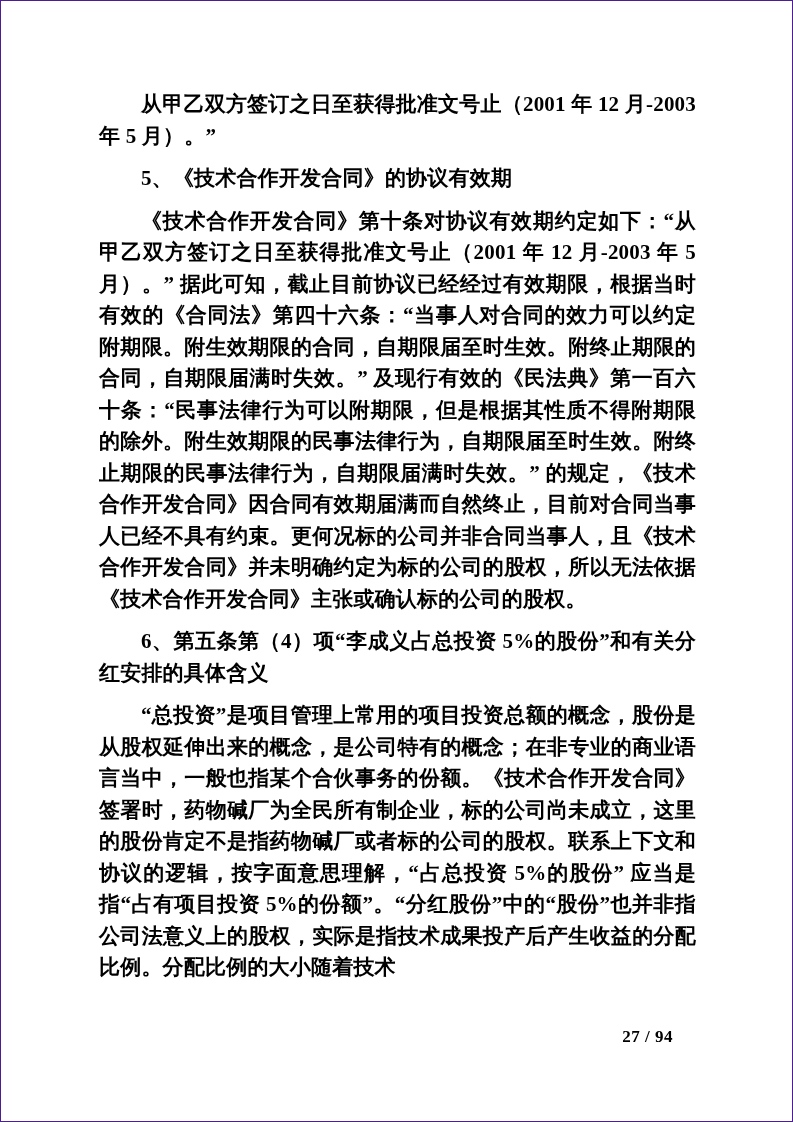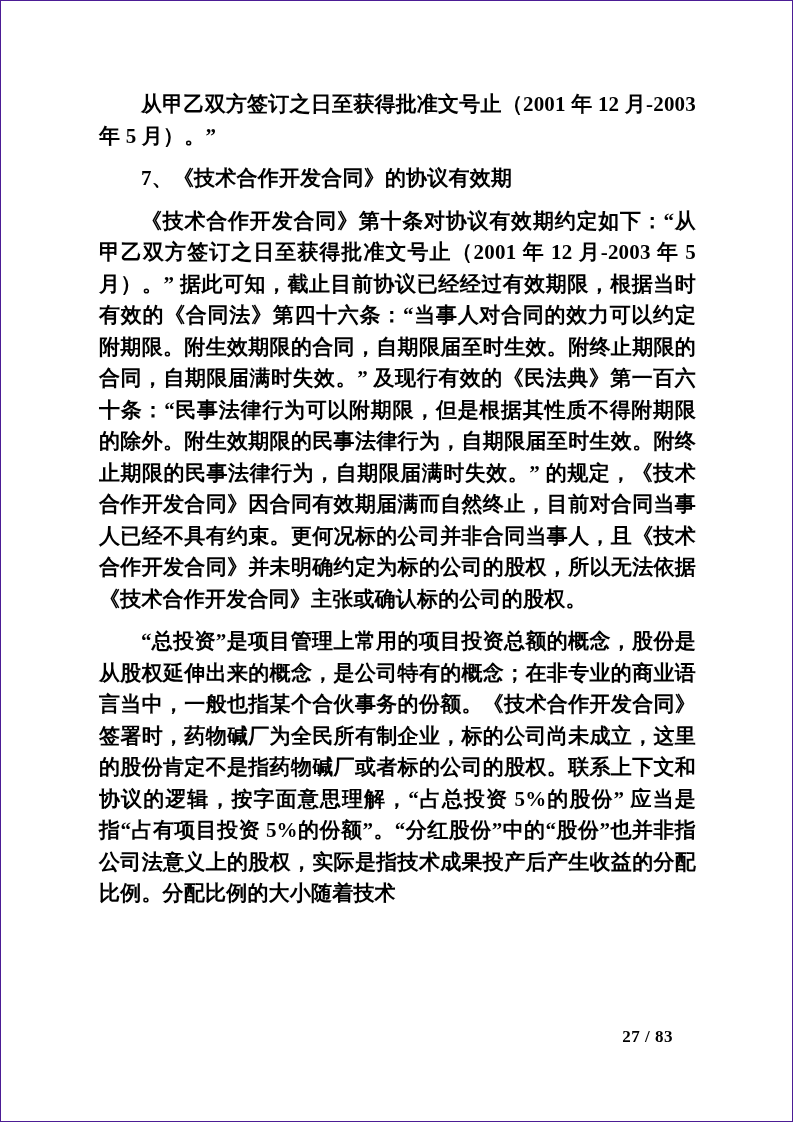"7、《技术合作开发合同》的协议有效期" p.heading { text: 7 -> 5 }
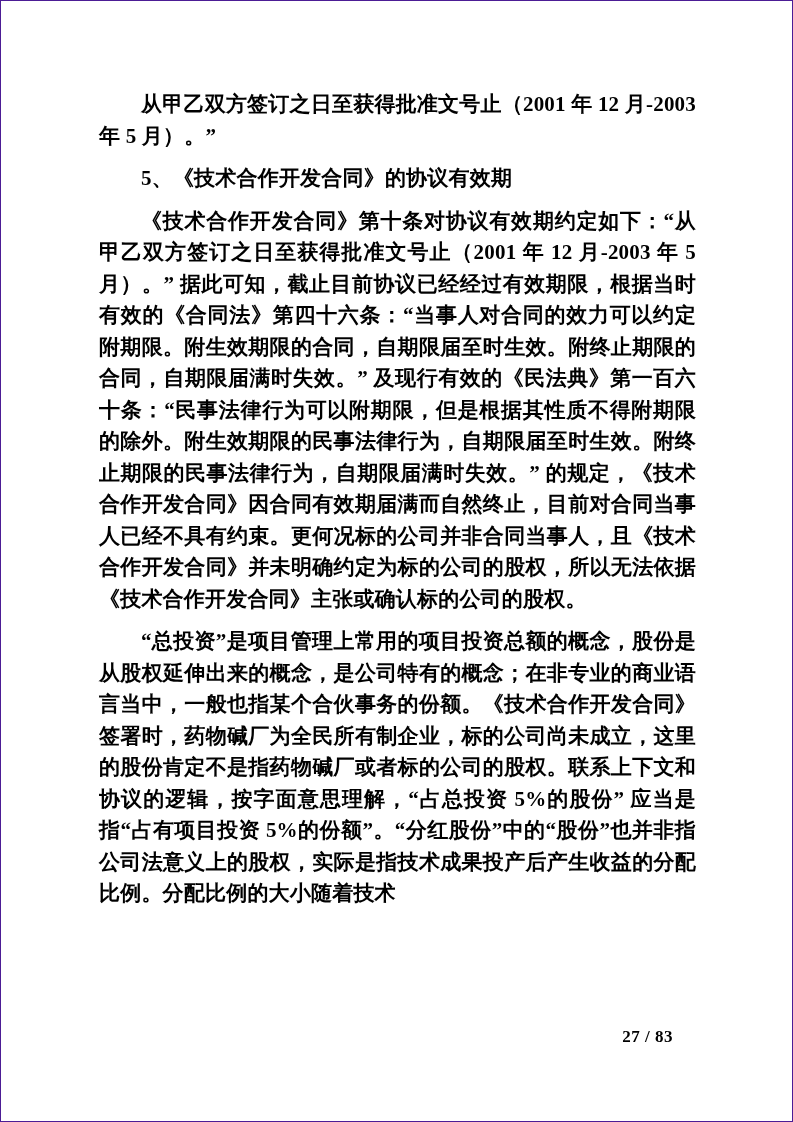"6、第五条第（4）项“李成义占总投资 5%的股份”和有关分红安排的具体含义" p.heading { html: none -> <p>6、第五条第（4）项“李成义占总投资 5%的股份”和有关分红安排的具体含义</p> }
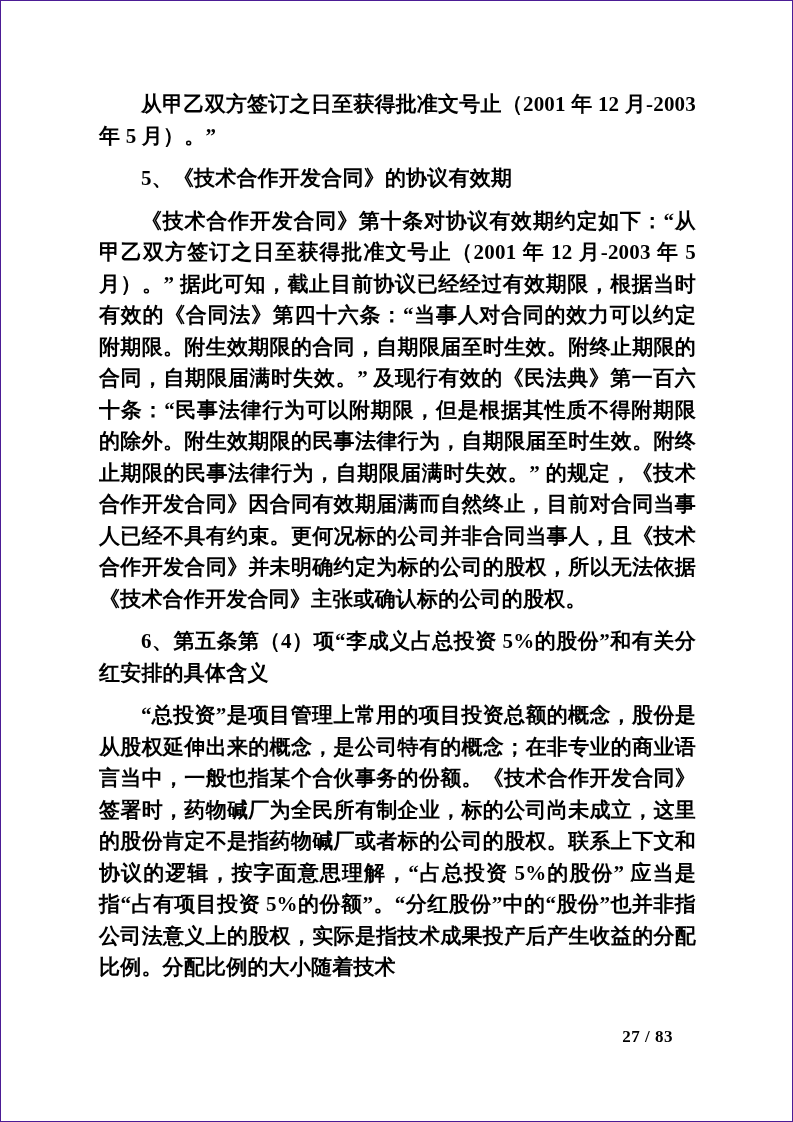"27 / 83" div.page-number { text: 83 -> 94 }
